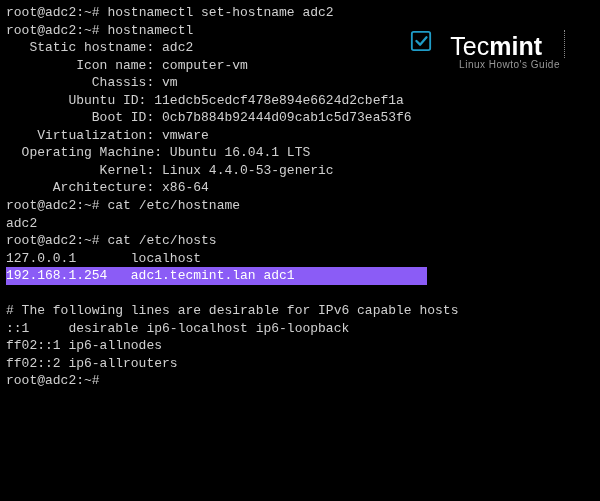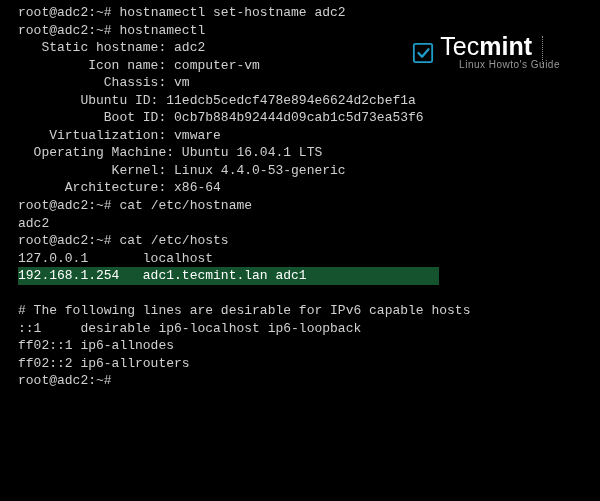"root@adc2:~# hostnamectl set-hostname" .line { margin-left: 12px -> none }
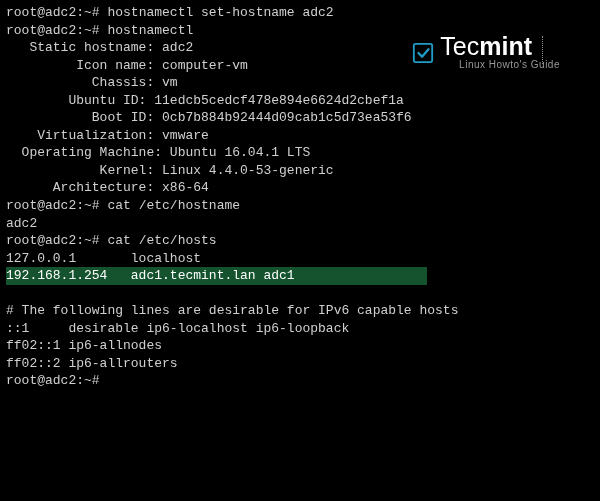"Tecmint" .logo { align-items: flex-end -> flex-start; gap: 6px -> 18px; right: 56px -> 34px }
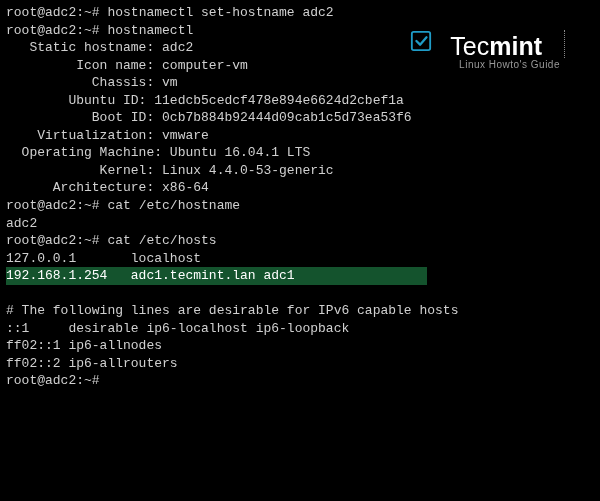"192.168.1.254 adc1.tecmint.lan adc1" .highlighted { background-color: #14532d -> #8b5cf6 }
